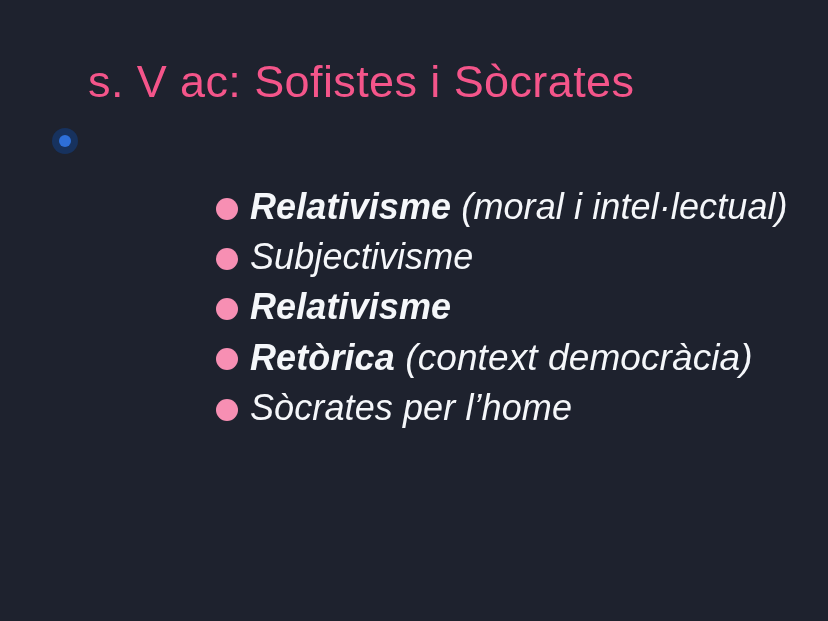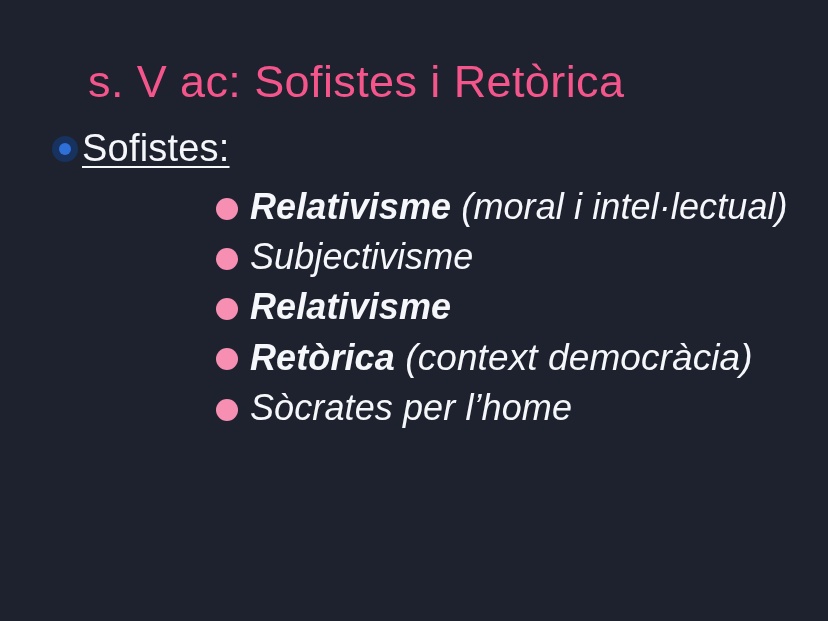"s. V ac: Sofistes i" div { text: Retòrica -> Sòcrates }
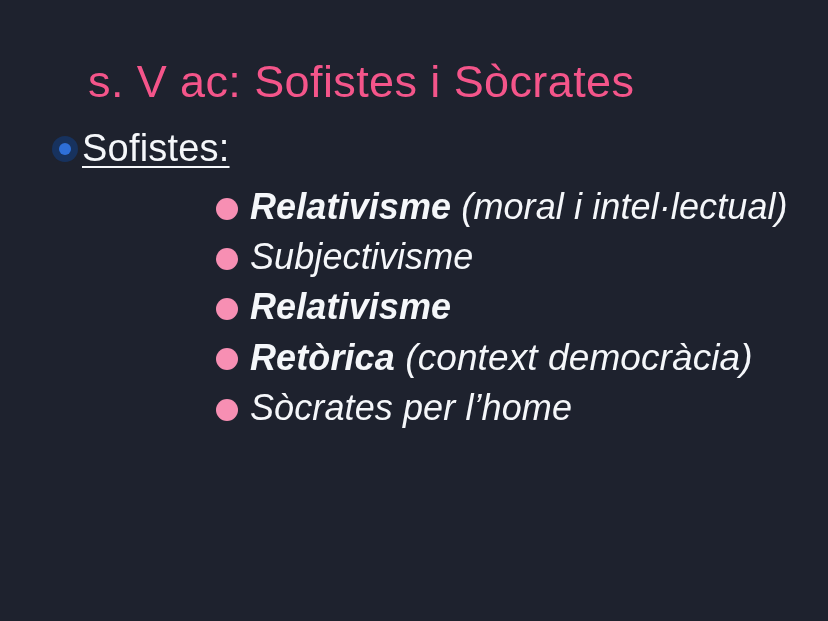"Sofistes:" span { html: <span>Sofistes:</span> -> none }
